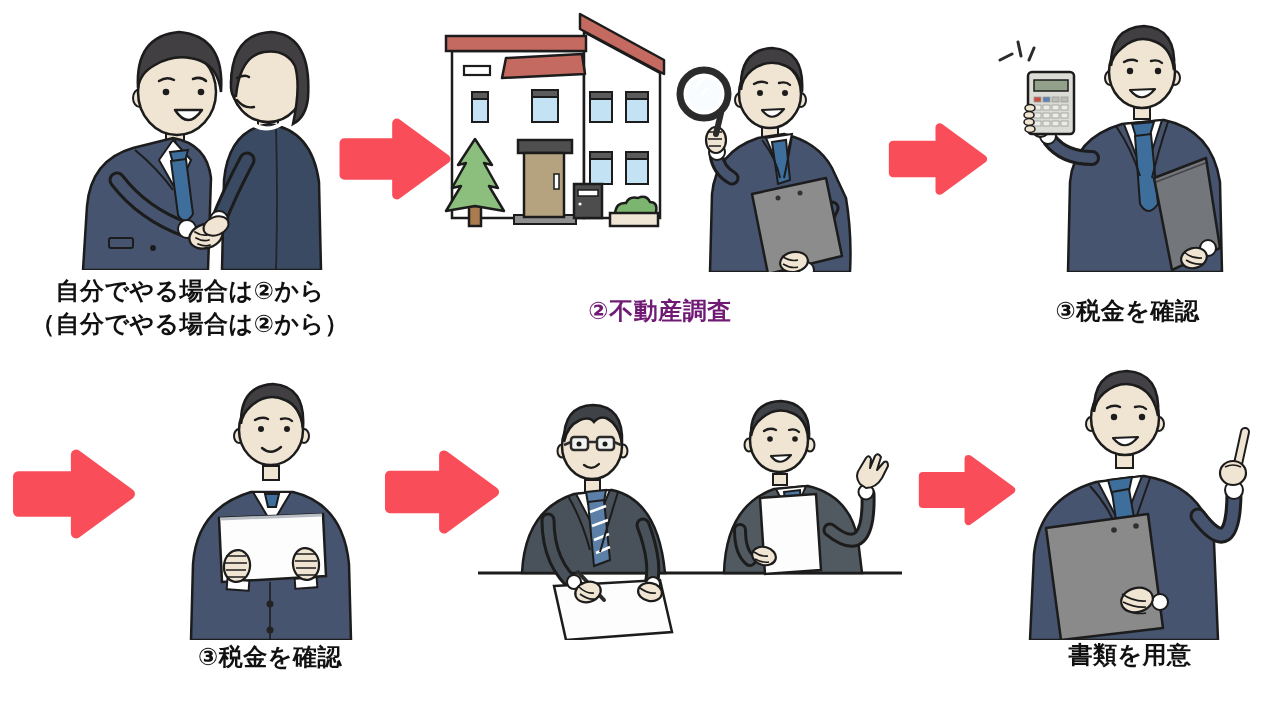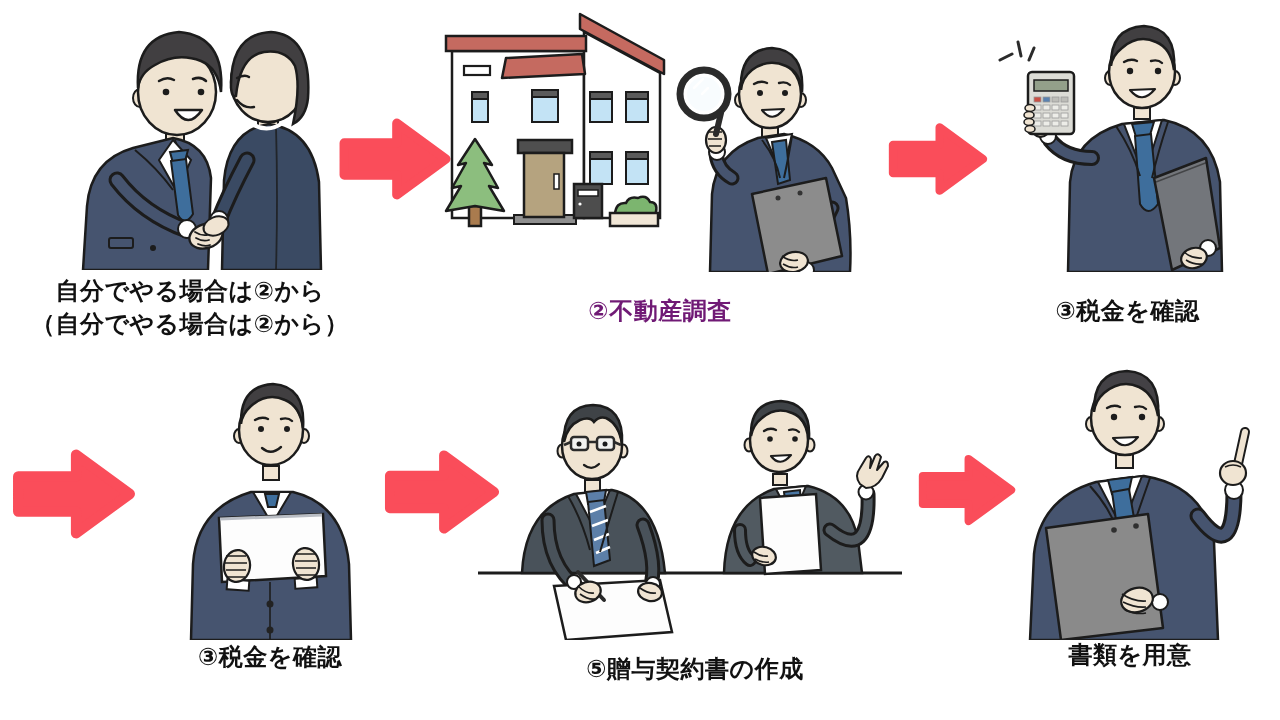"⑤贈与契約書の作成" div.caption { html: <div> <div>⑤贈与契約書の作成</div> </div> -> none }
